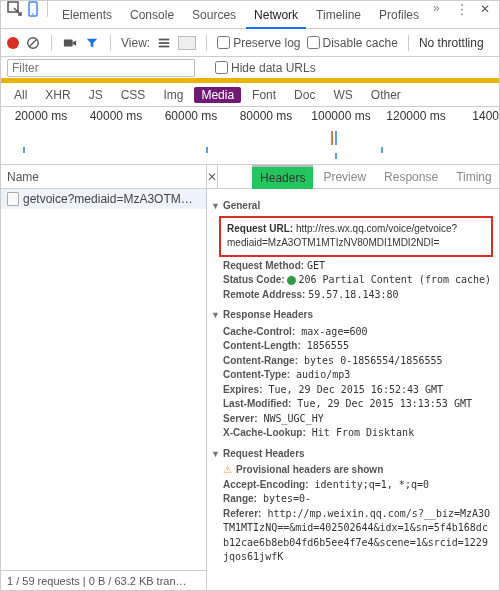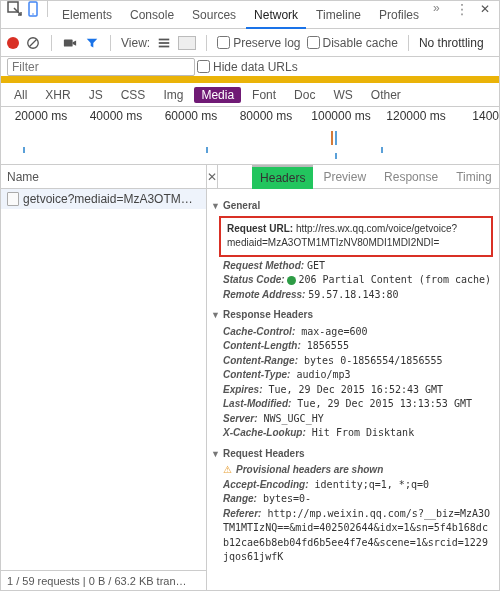"Filter" .filter-row { border-bottom: 7px solid #eab308 -> 5px solid #eab308; gap: 2px -> 20px }
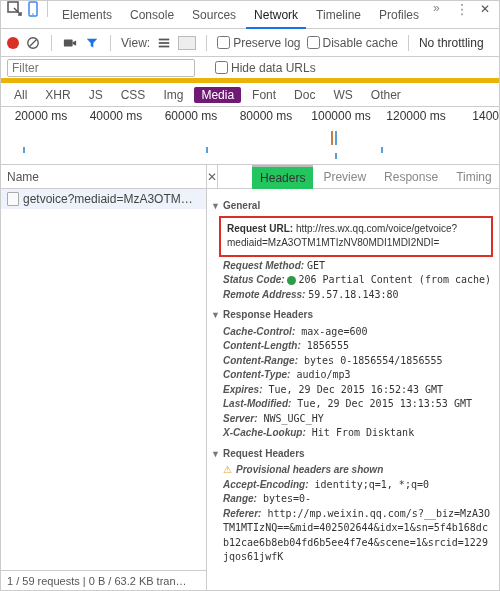"Request Method:" .kv b { font-style: italic -> none }
